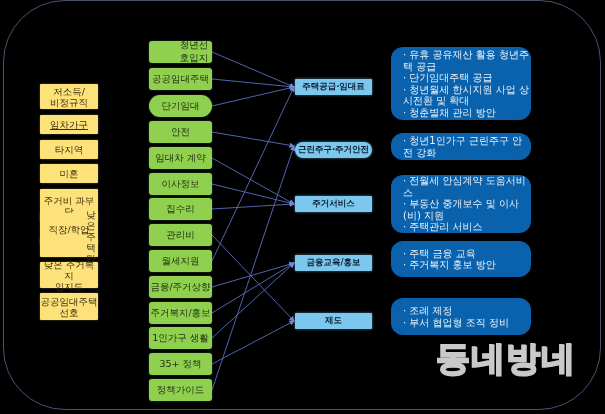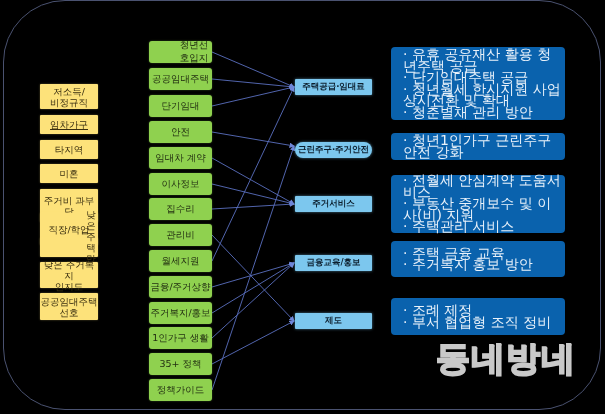"유휴 공유재산 활용 청년주택 공급" .detail { border-radius: 4px -> 12px; font-size: 14px -> 10px; width: 174px -> 140px }
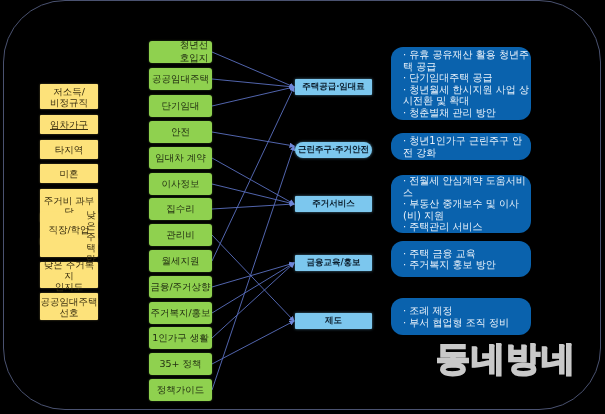"단기임대" div.box { border-radius: none -> 11px }
